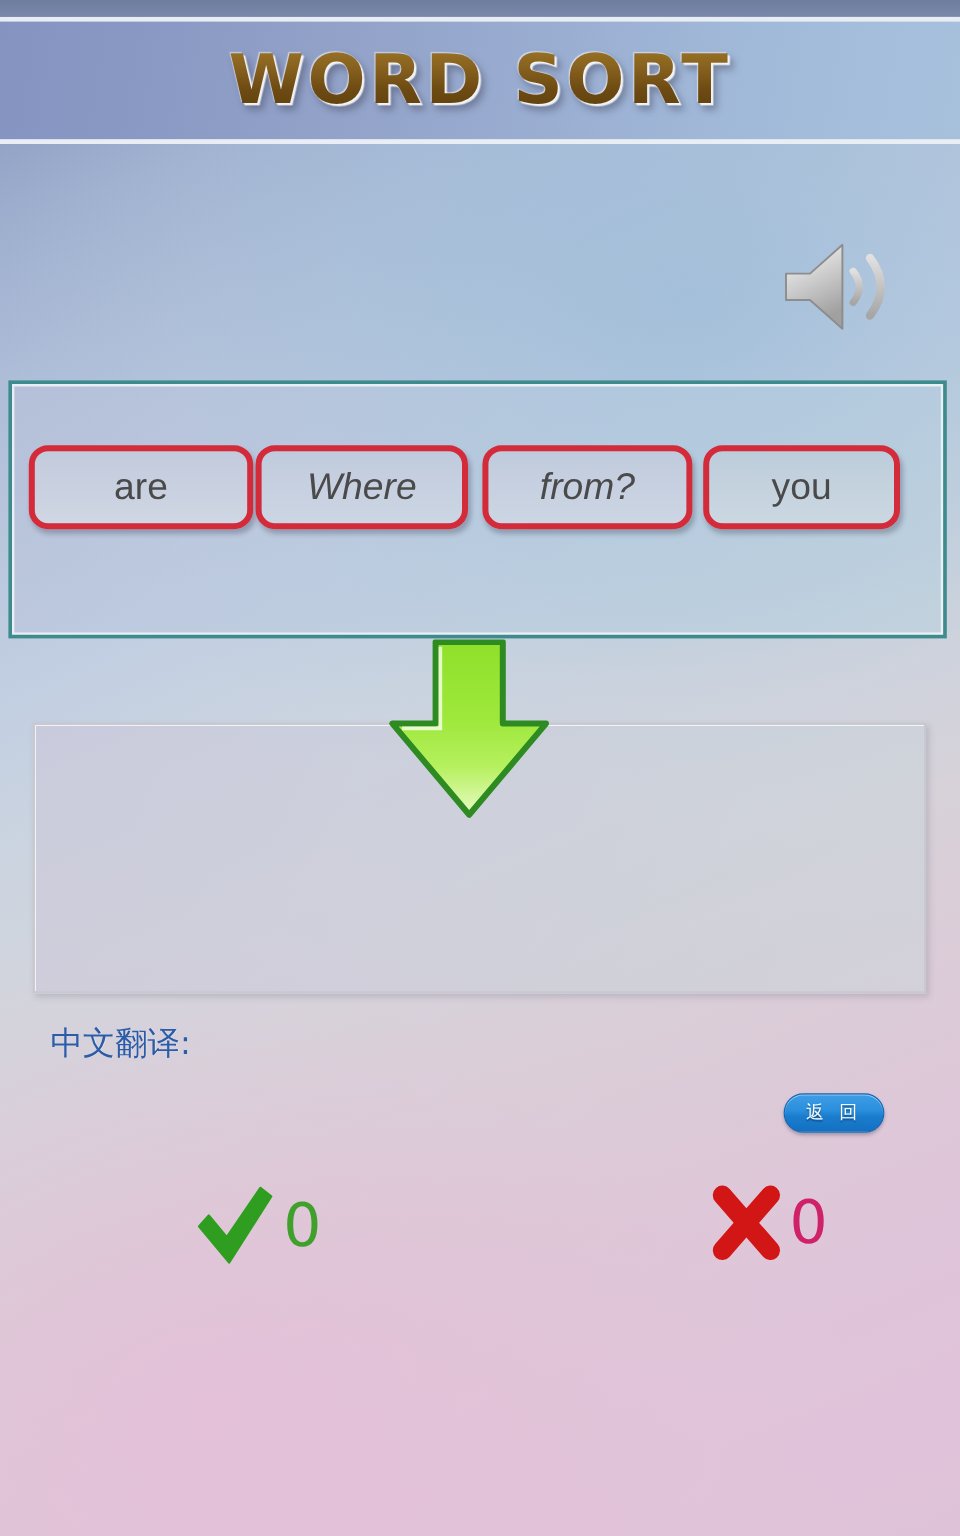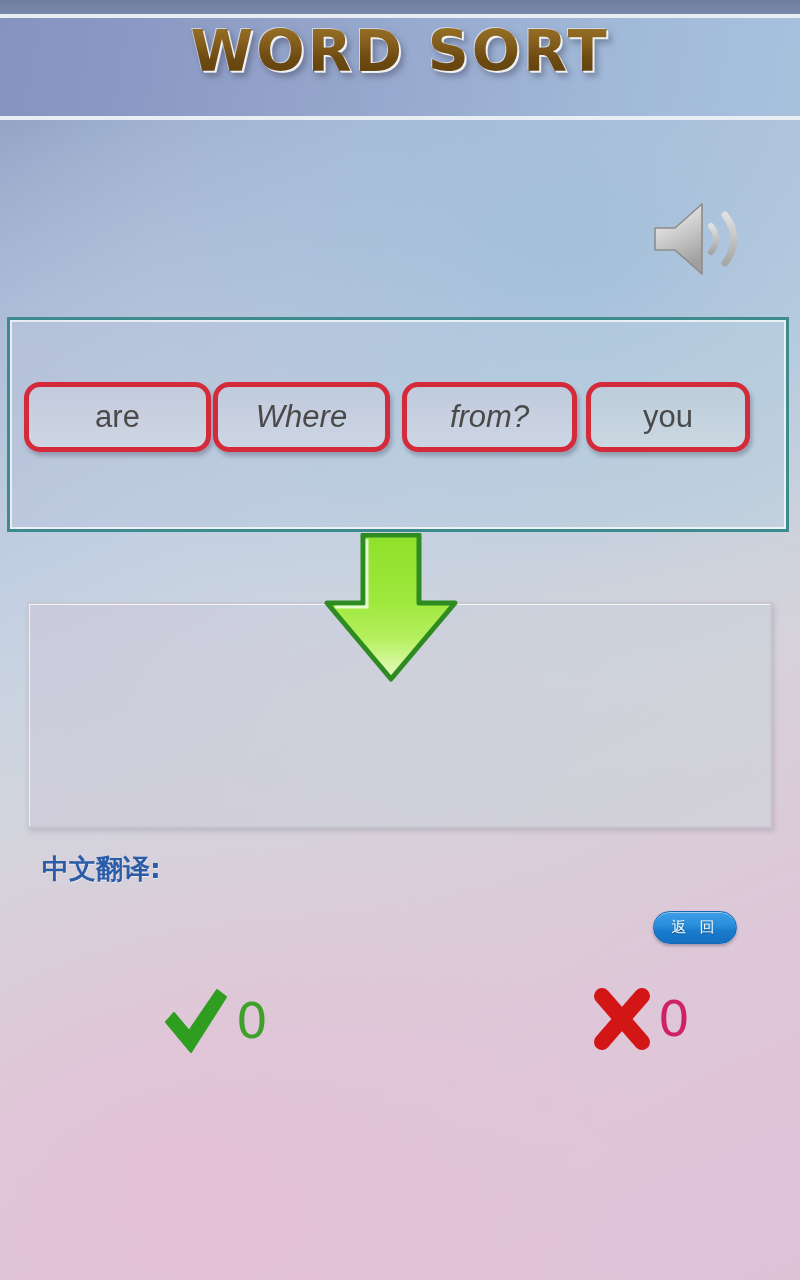"WORD SORT" .titlebar { align-items: flex-start -> center }
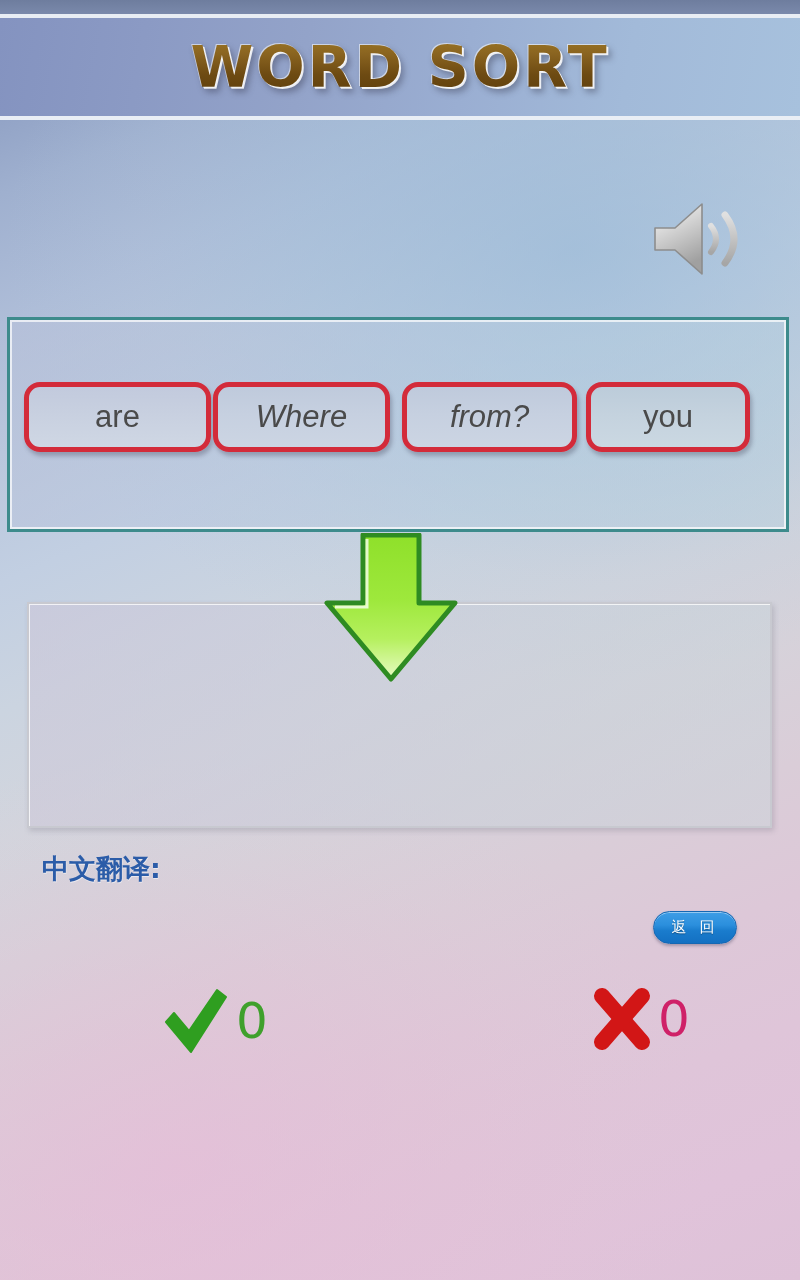"are" .tiles-row { top: 62px -> 51px }
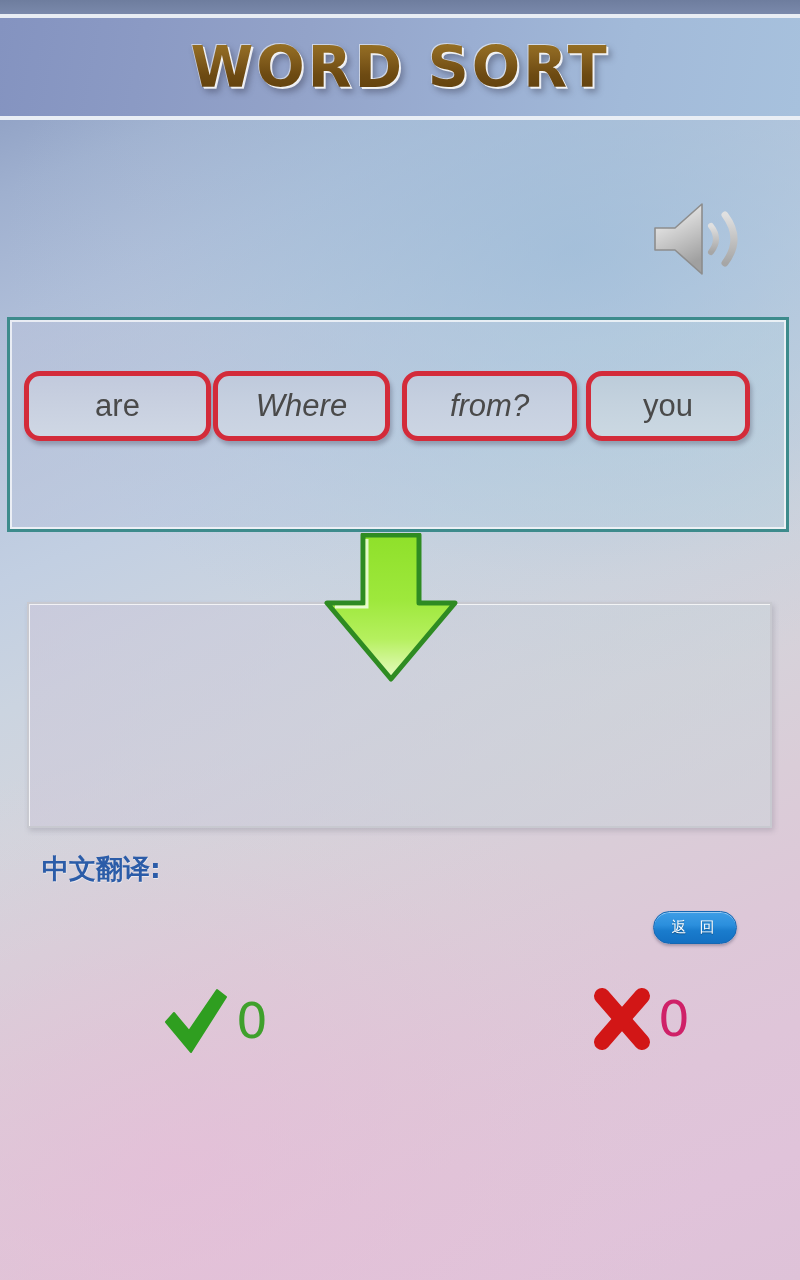"中文翻译:" .translation-label { font-weight: bold -> normal }
